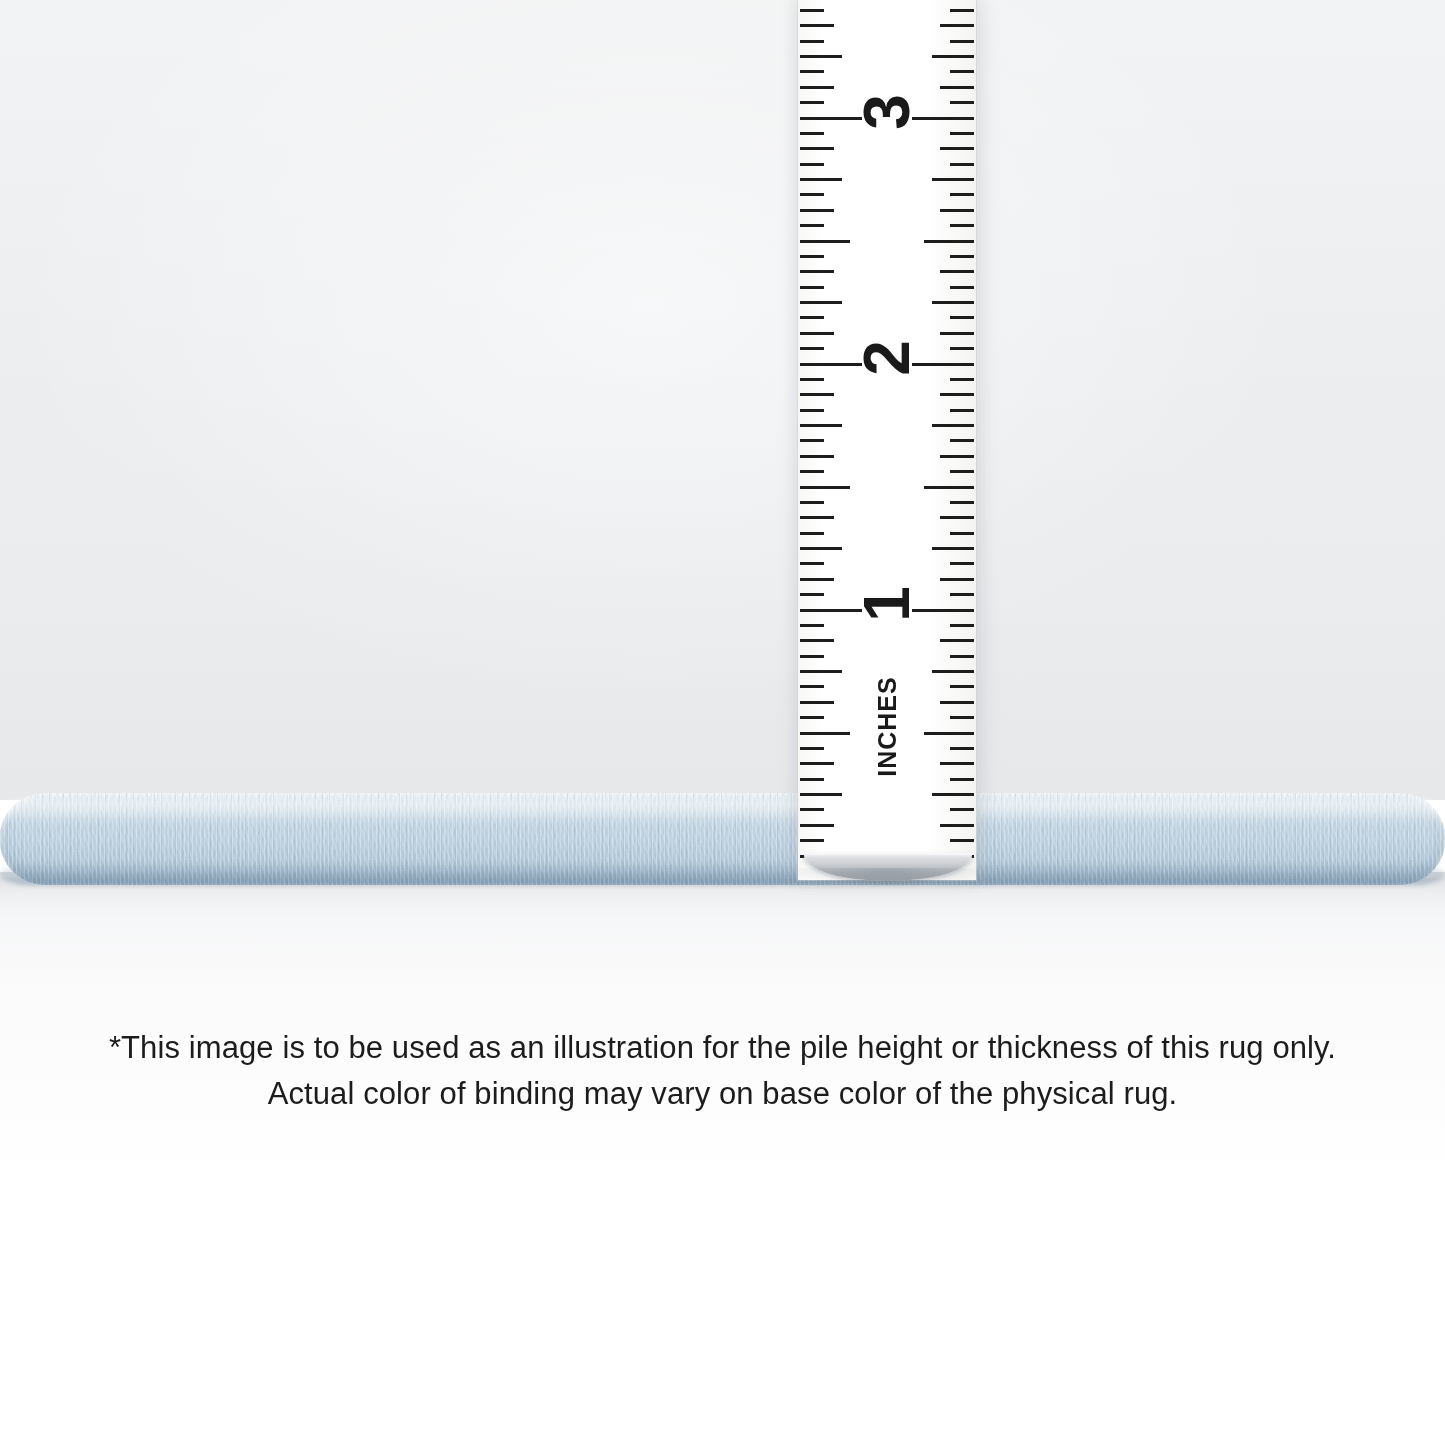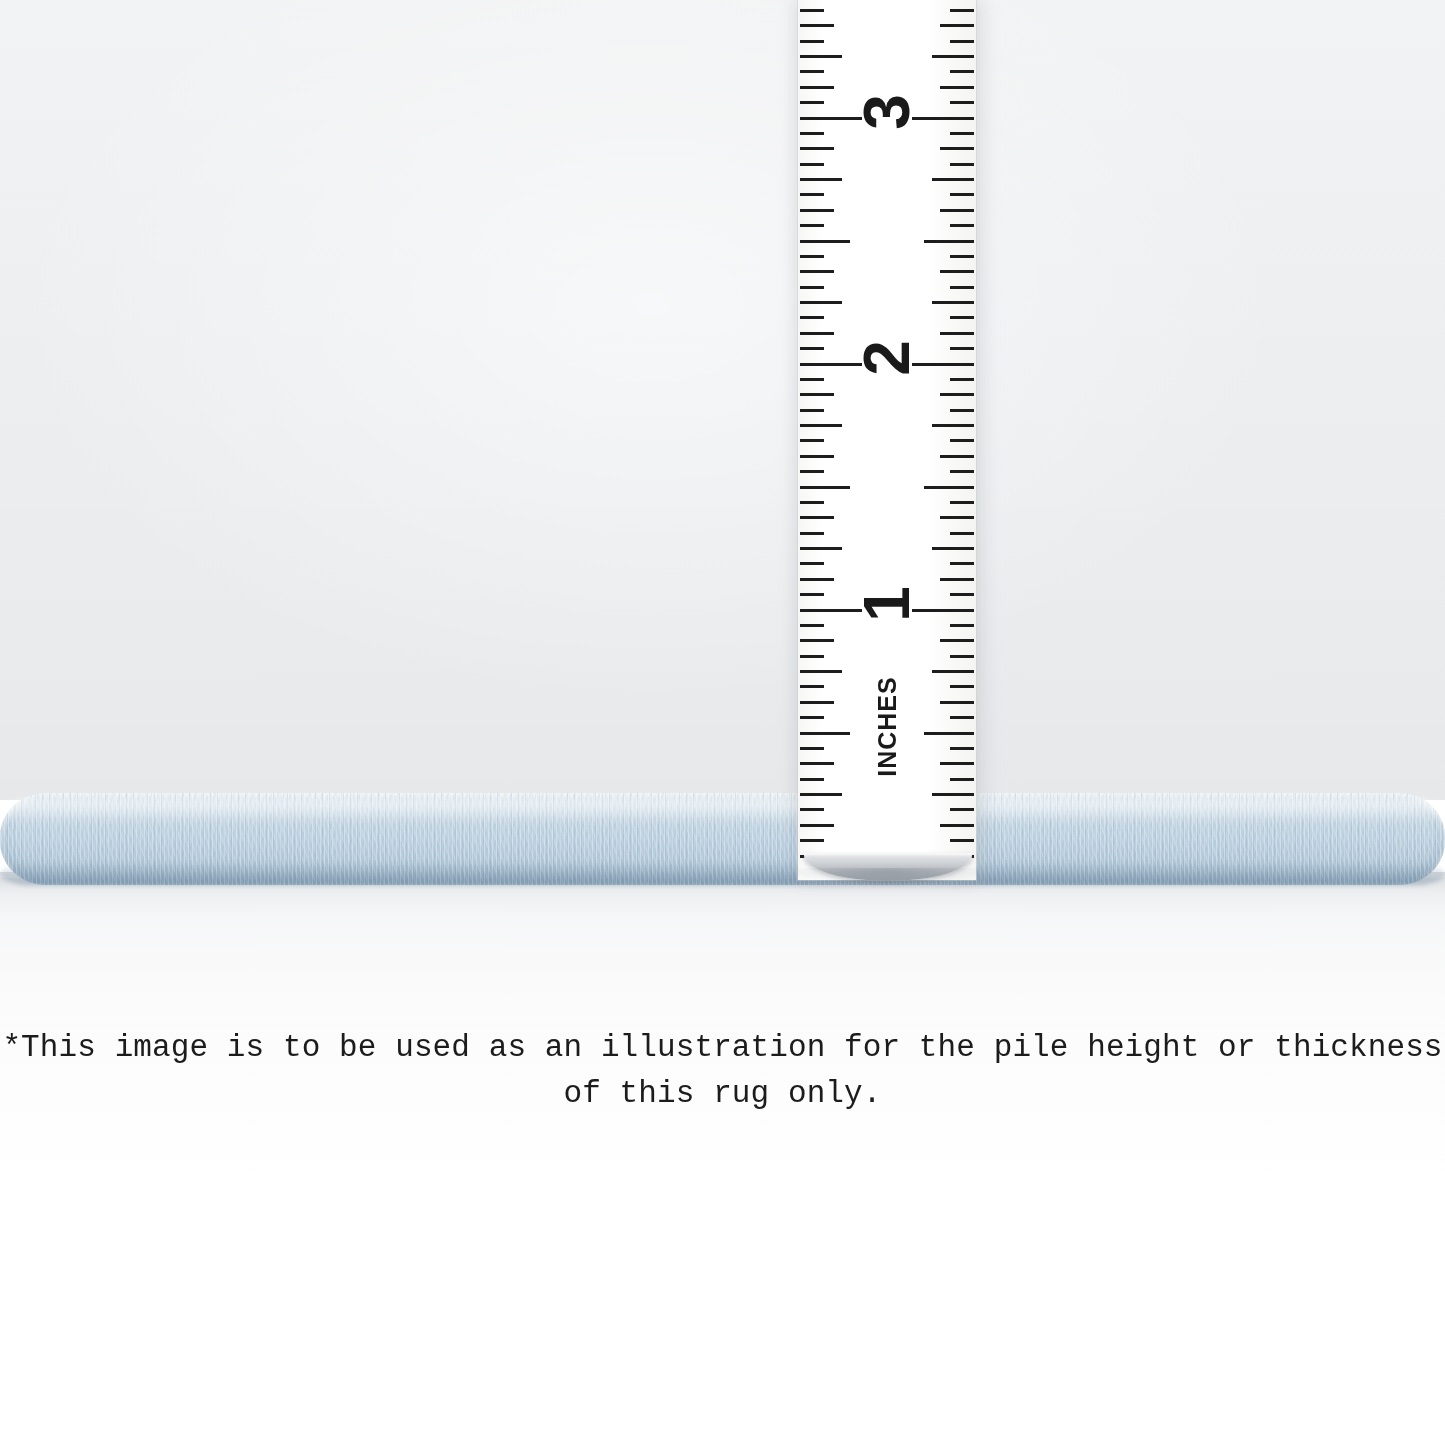"*This image is to be" .caption-line { font-family: Liberation Mono, monospace -> none }
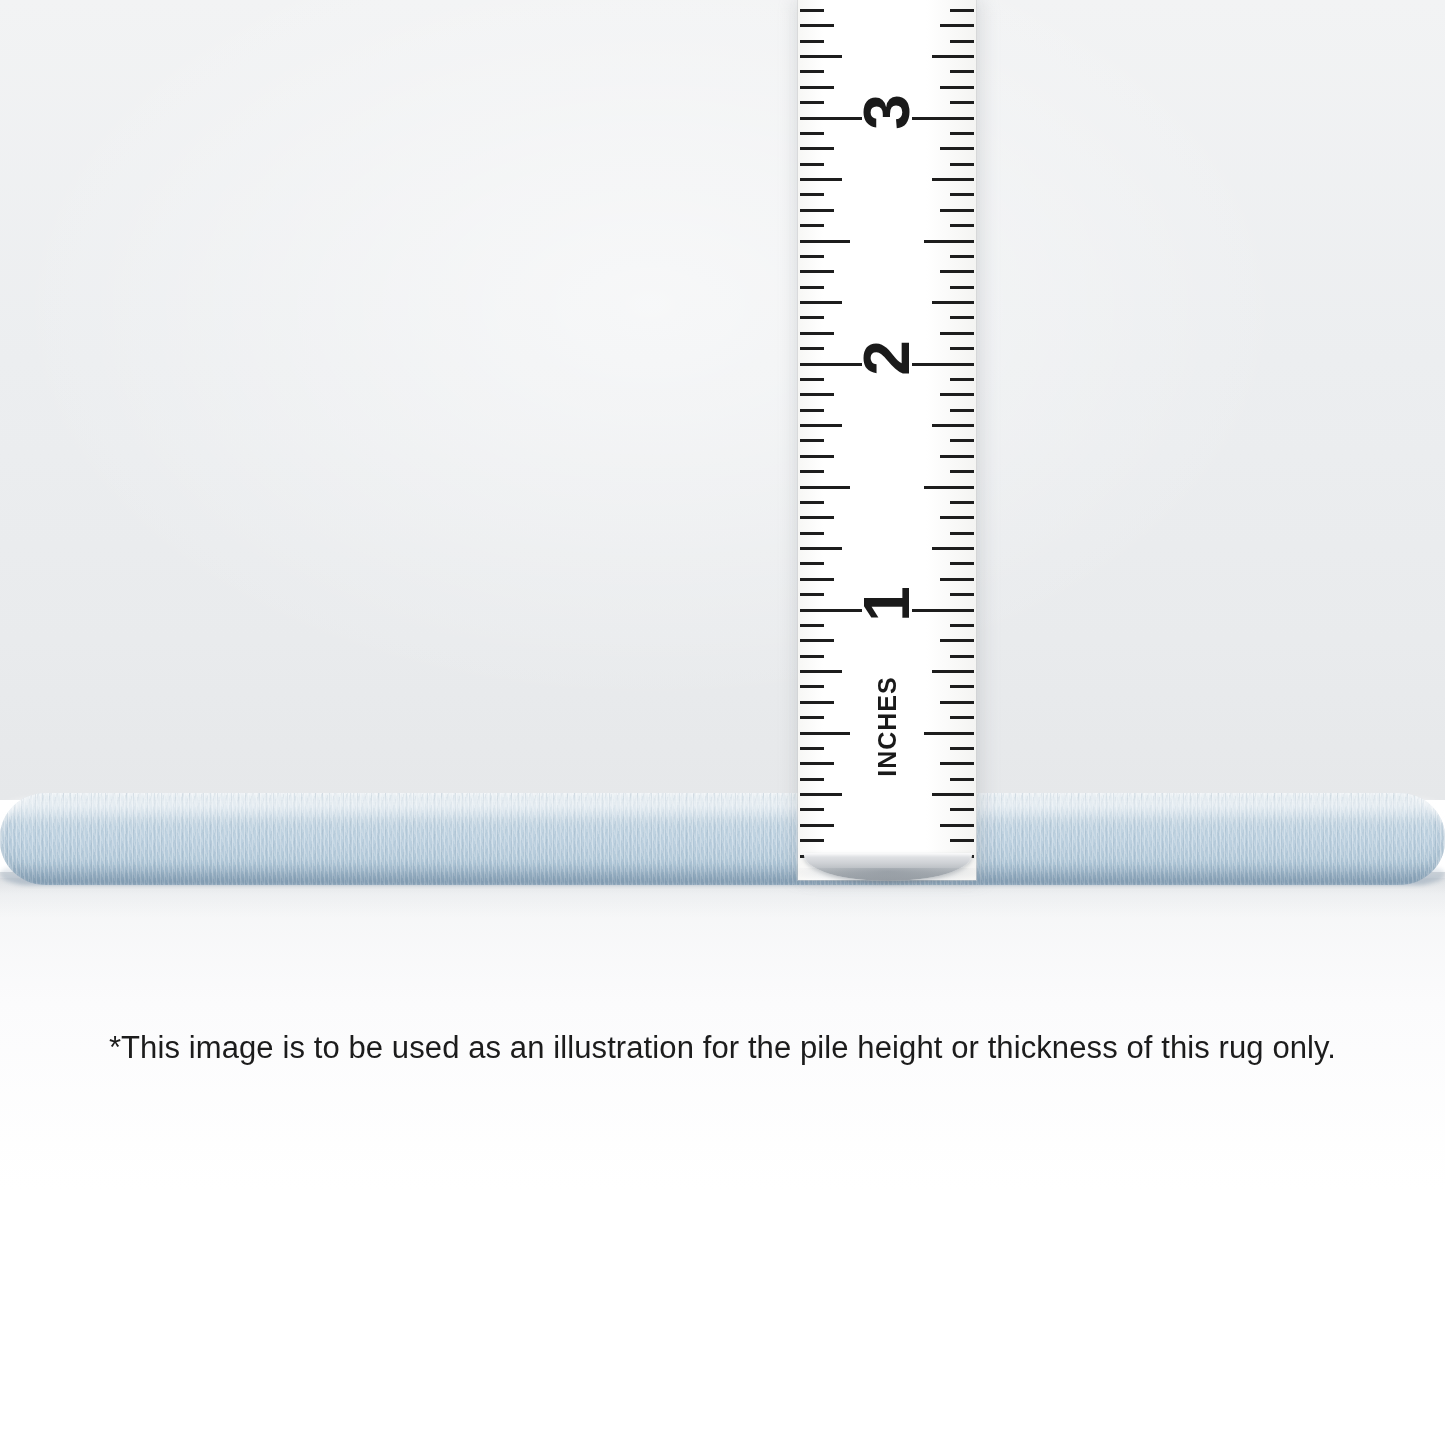"Actual color of binding may" span.caption-line { html: none -> <span>Actual color of binding may vary on base color of the physical rug.</span> }
